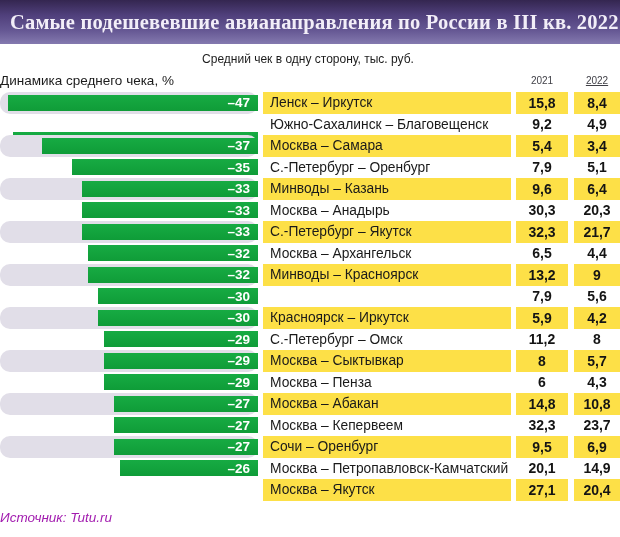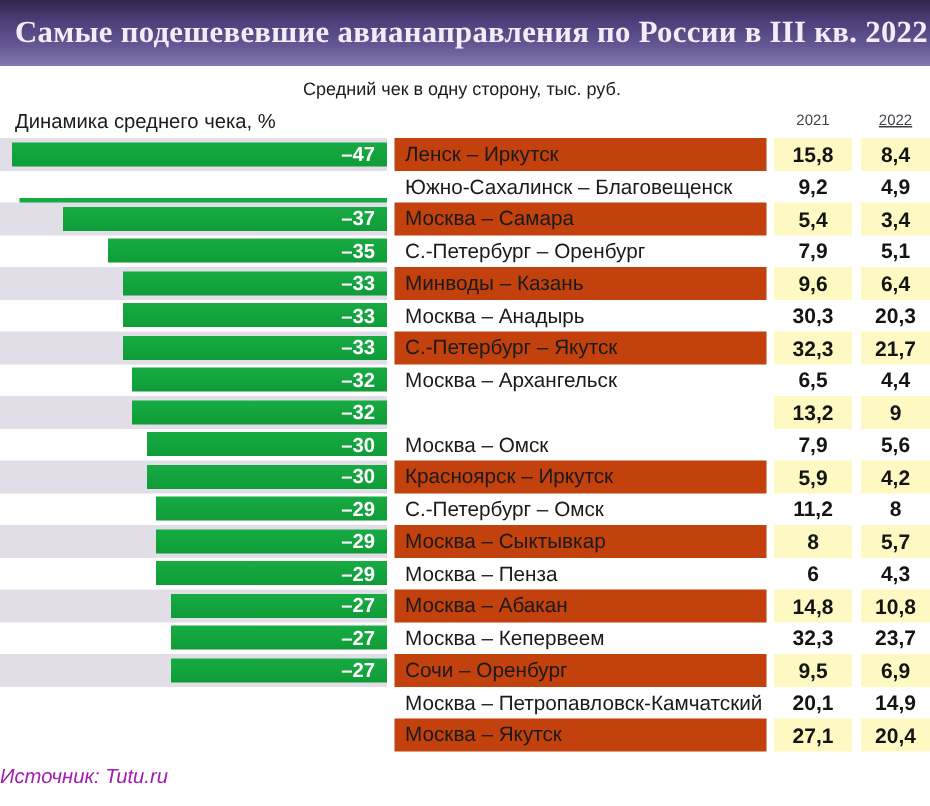"Динамика среднего чека, %" .axis-label { padding-left: 10px -> none }
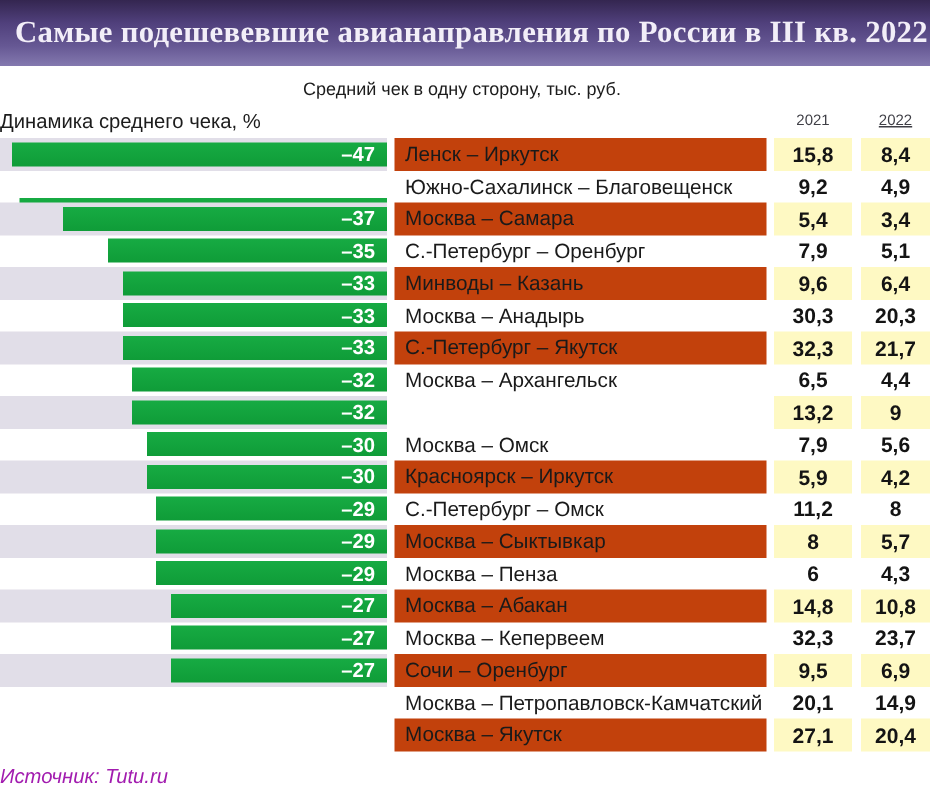"–47" .row.odd .bar-area { border-radius: none -> 10px }
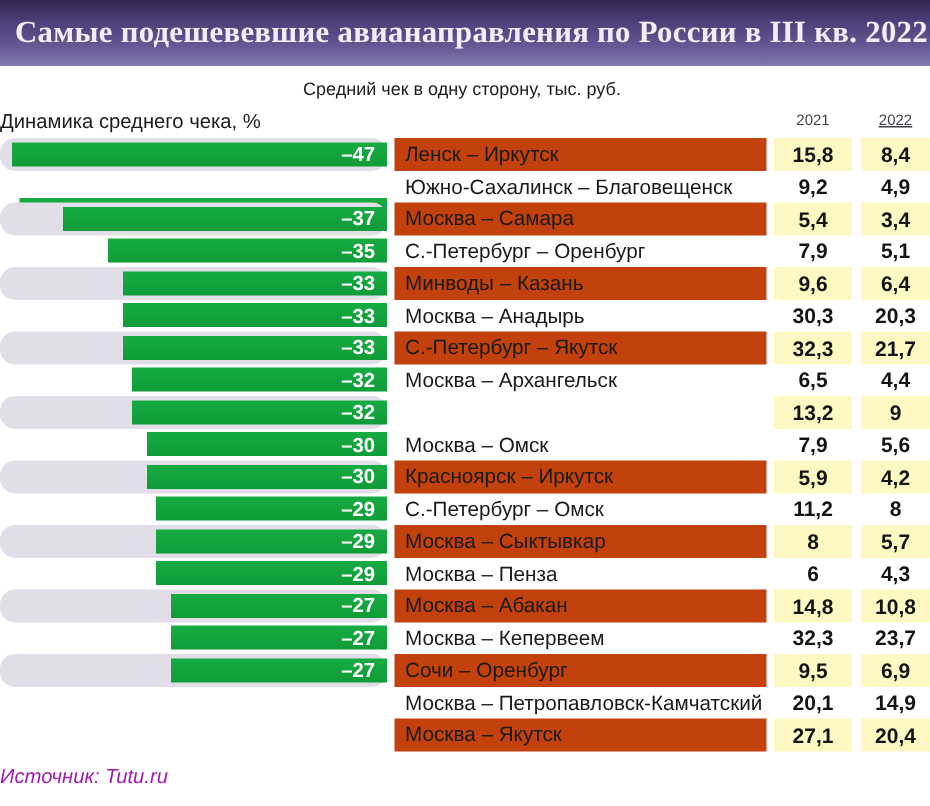"Ленск – Иркутск" .row.odd .route { background: #c2410c -> #fde047 }
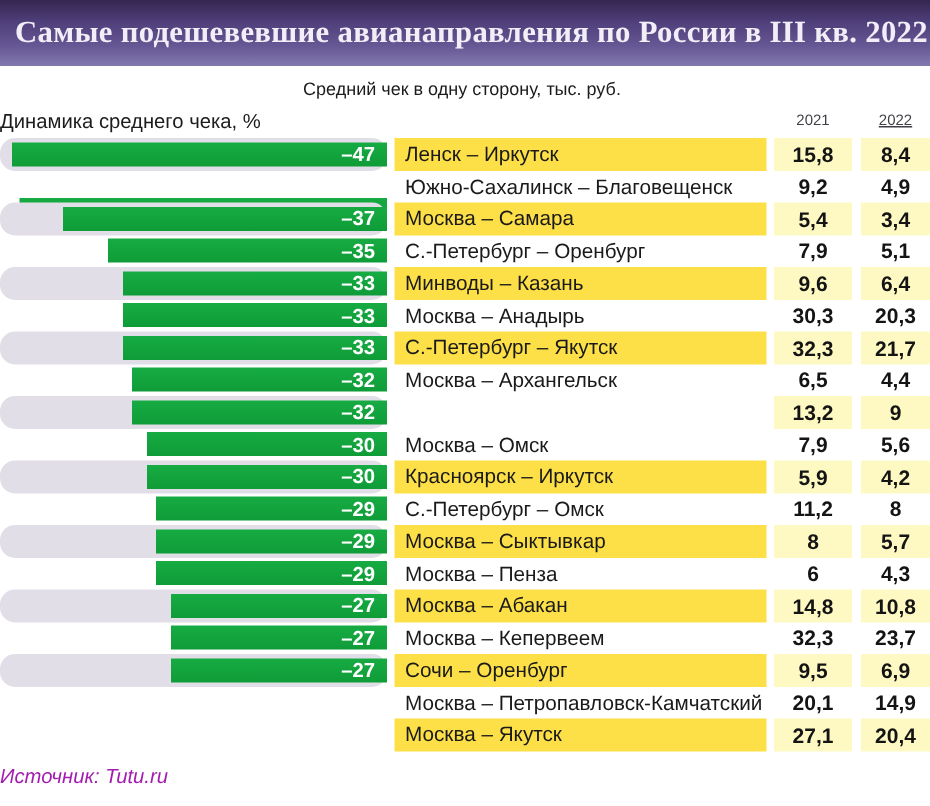"15,8" .row.odd .val { background: #fef9c3 -> #fde047 }
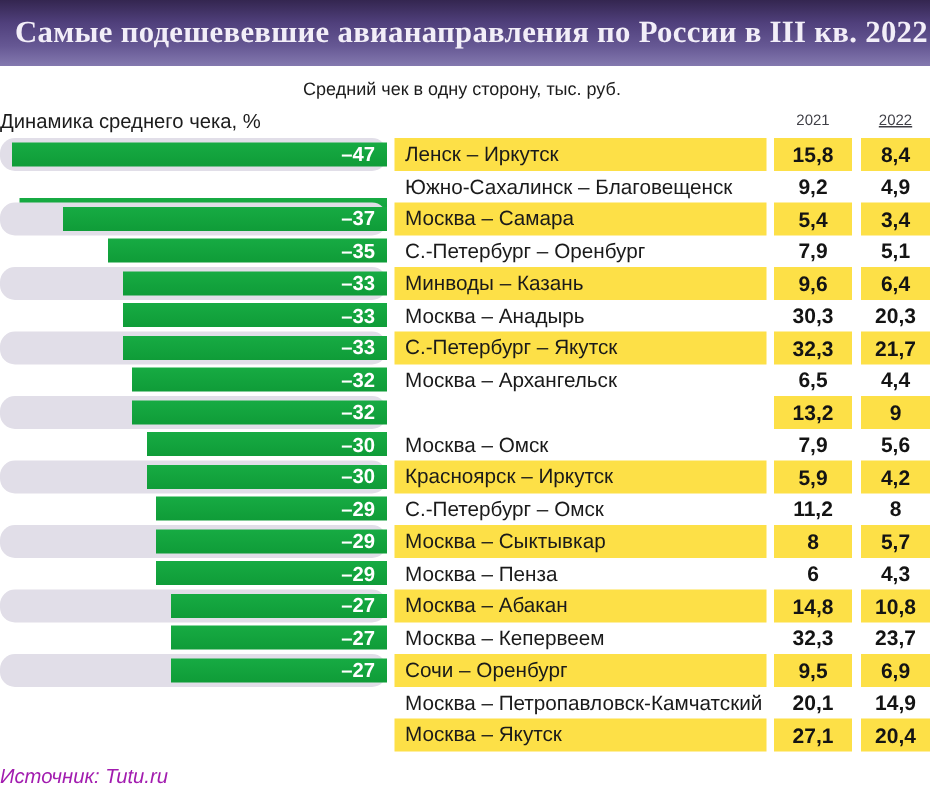"Минводы – Красноярск" div.route { html: none -> <div>Минводы – Красноярск</div> }
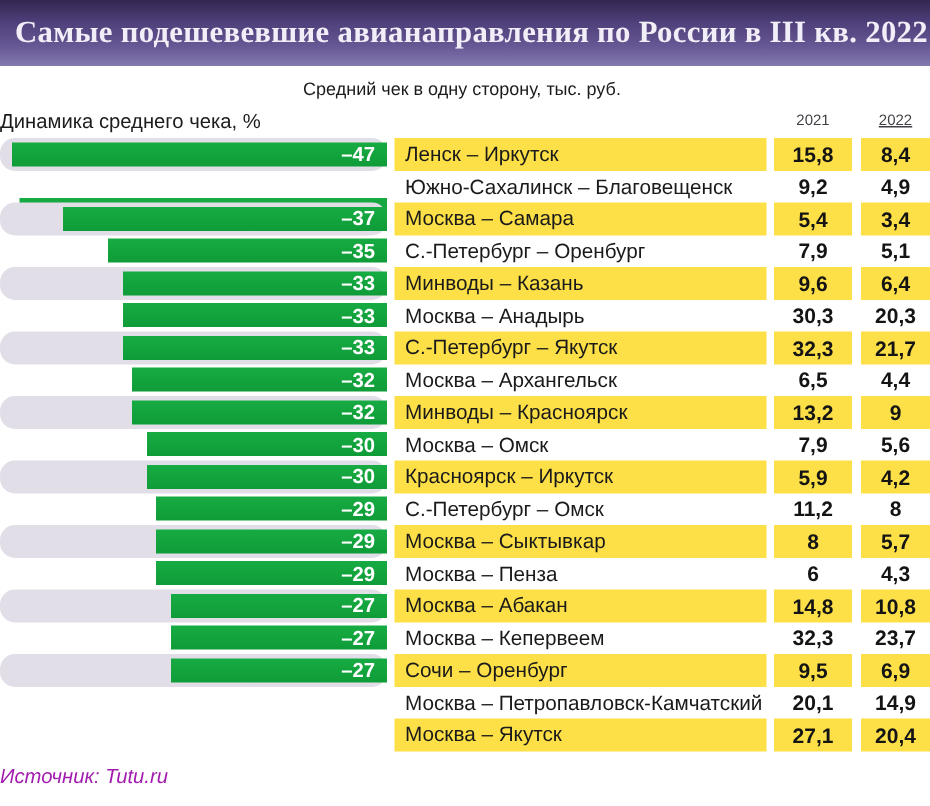"Москва – Омск" div.route { html: <div>Москва – Омск</div> -> none }
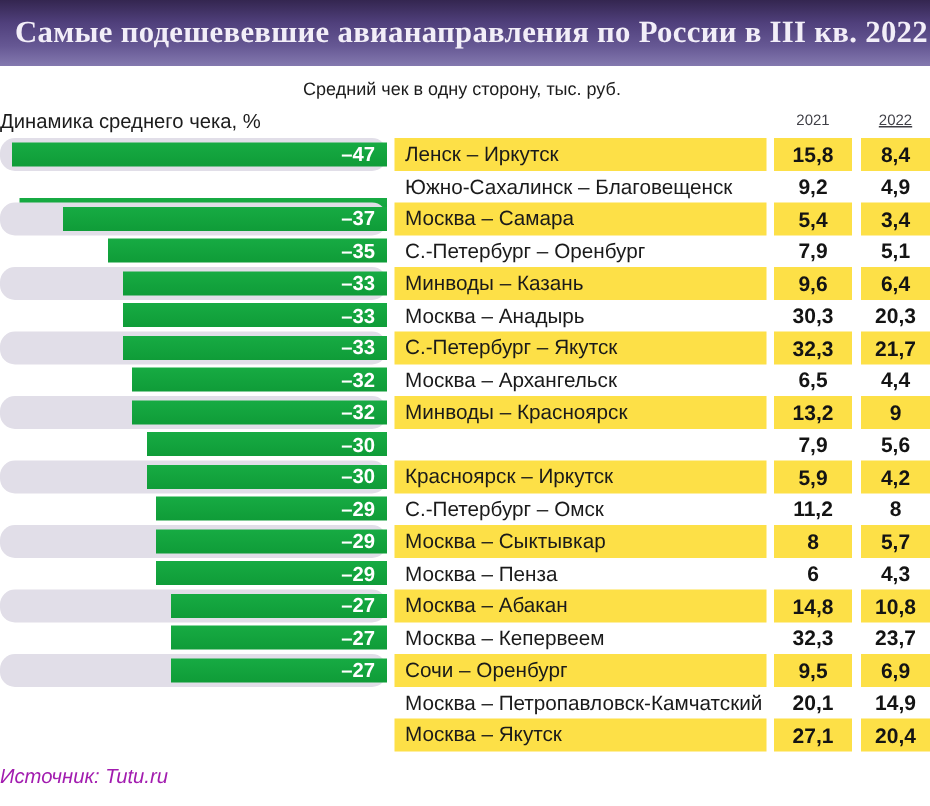"–26" div.bar-area { html: none -> <div> <div>–26</div> </div> }
